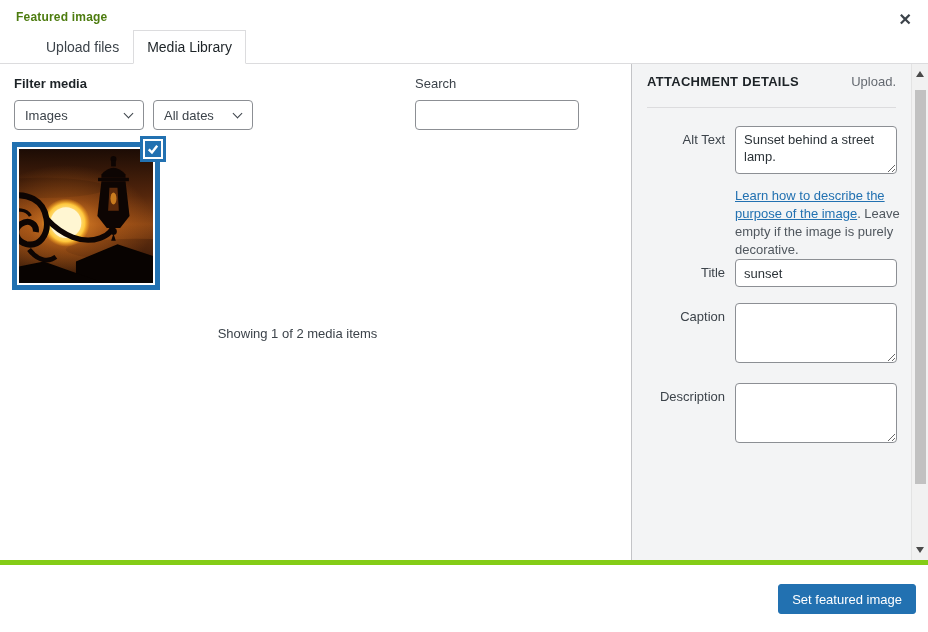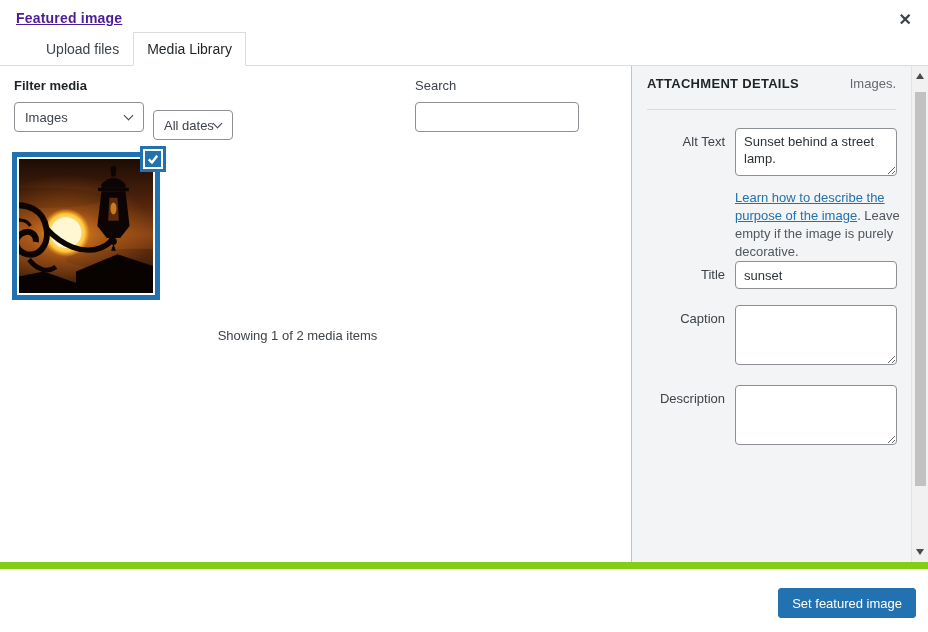"Featured image" .modal-title { color: #4c1d95 -> #4d7c0f; font-size: 14px -> 12px; text-decoration: underline -> none }
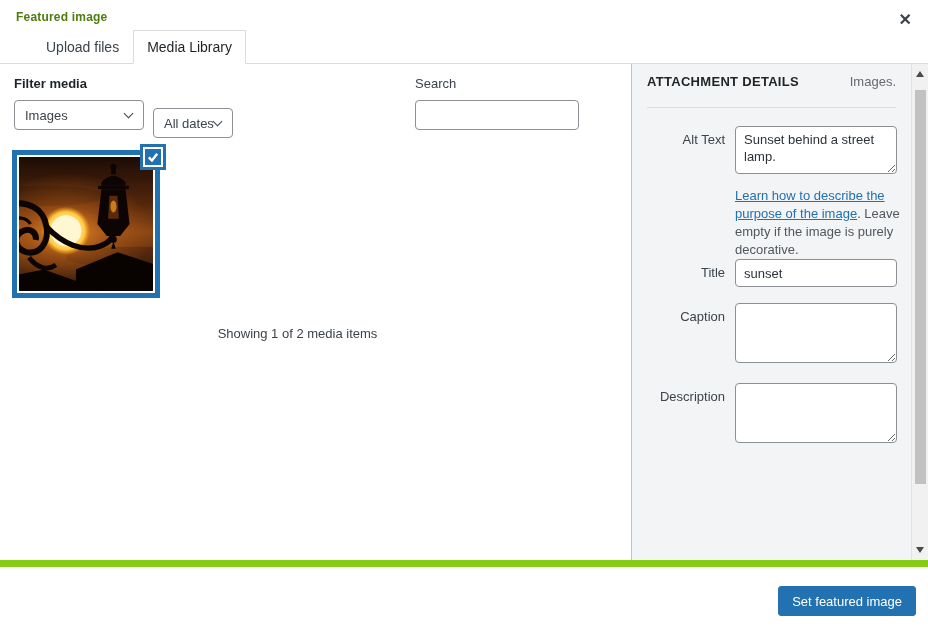"Images." span.saved-text { text: Images -> Upload }
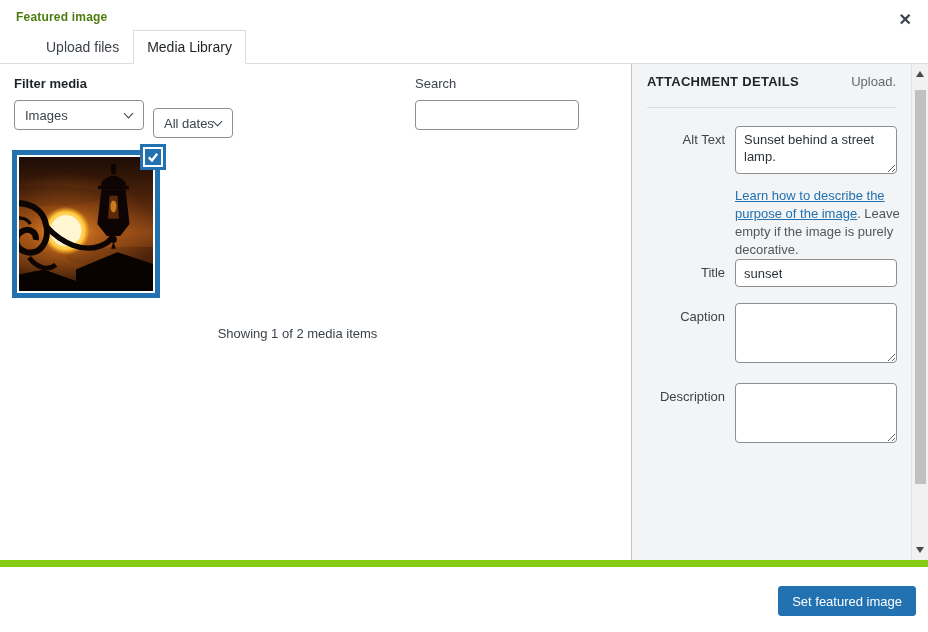"All dates" .fake-select.date-select { margin-top: 8px -> none; width: 80px -> 100px }
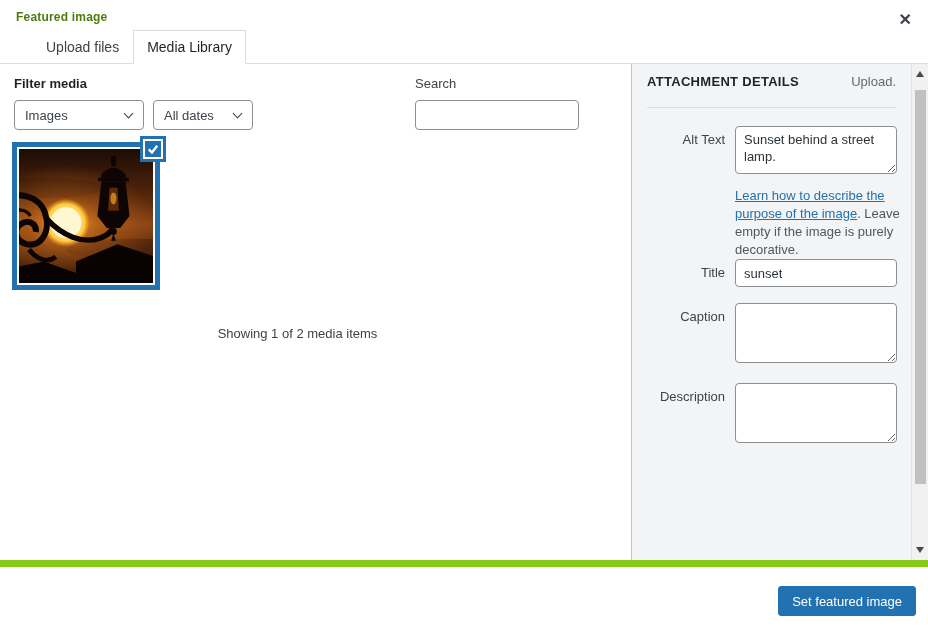"Set featured image" .footer { border-top: 7px solid #84cc16 -> 5px solid #84cc16 }
